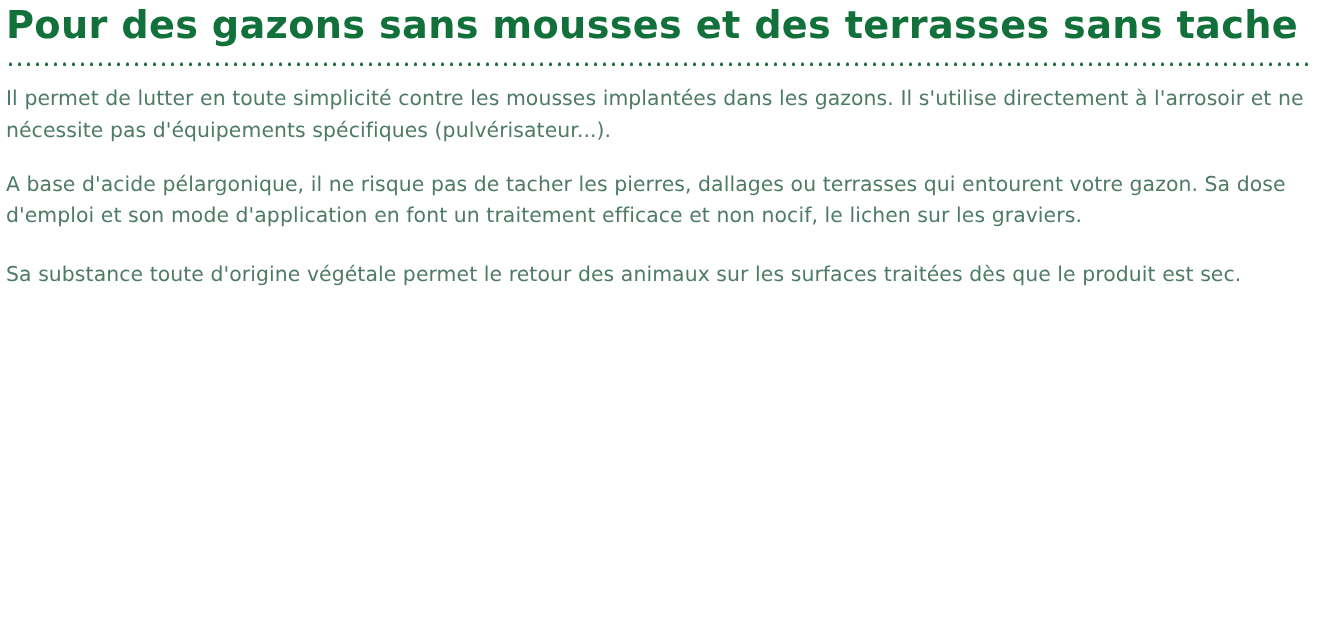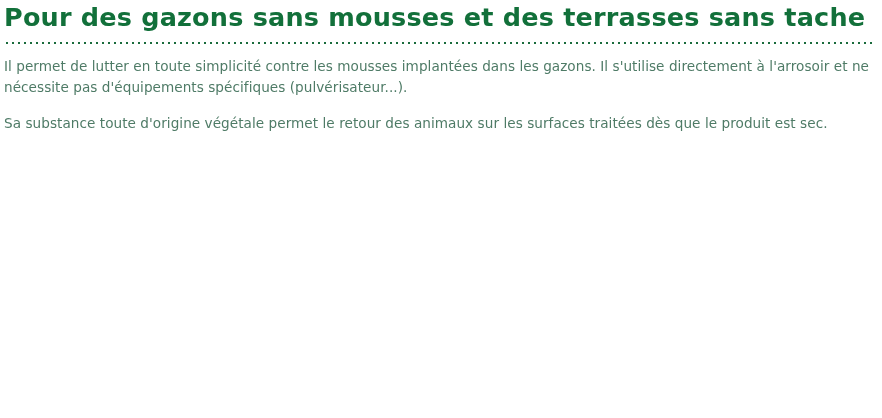"A base d'acide pélargonique, il" p.para { html: none -> <p>A base d'acide pélargonique, il ne risque pas de tacher les pierres, dallages ou terrasses qui entourent votre gazon. Sa dose d'emploi et son mode d'application en font un traitement efficace et non nocif, le lichen sur les graviers.</p> }
